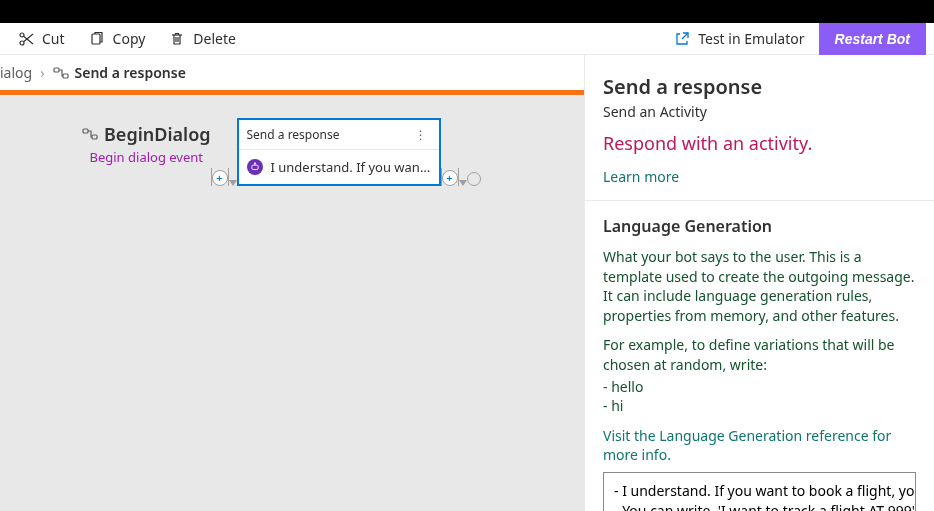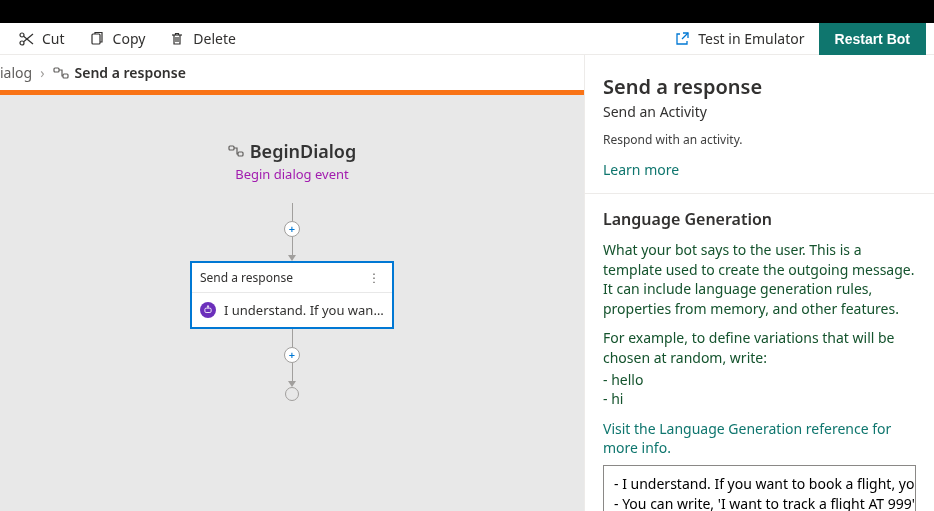"Restart Bot" .restart-btn { background: #0f766e -> #8b5cf6; font-style: none -> italic }
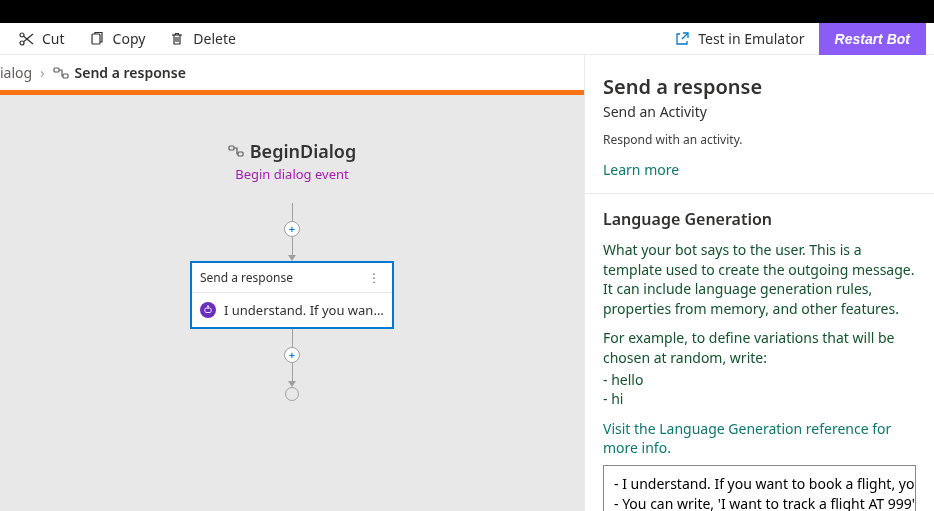"BeginDialog" .flow-root { align-items: center -> flex-end; flex-direction: column -> none; top: 44px -> 23px }
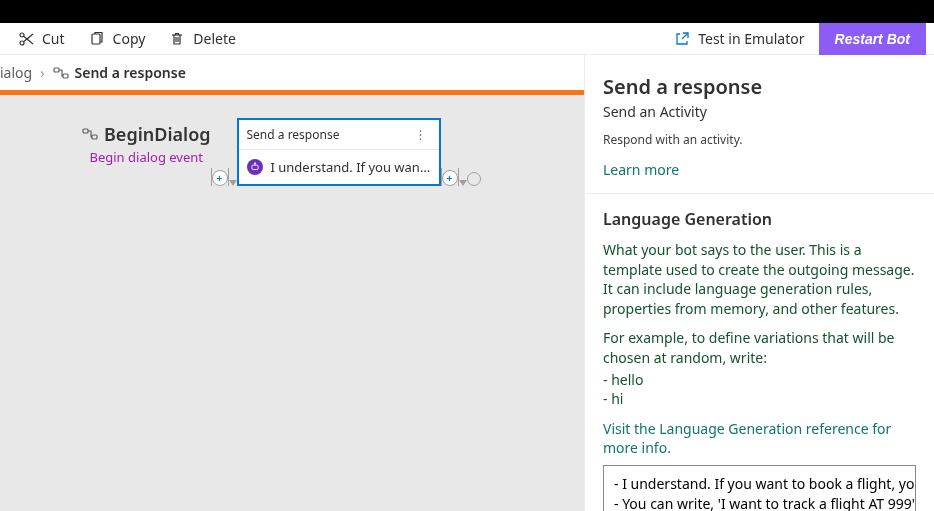"Respond with an activity." .props .desc { color: #404040 -> #be185d; font-size: 12px -> 18px }
